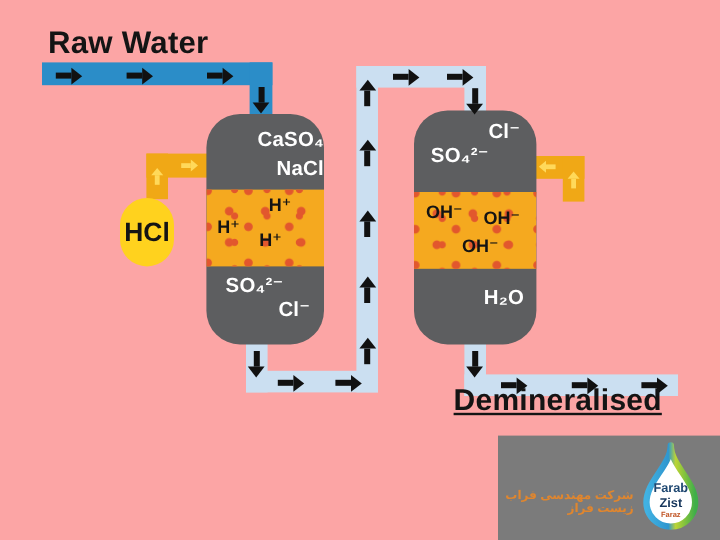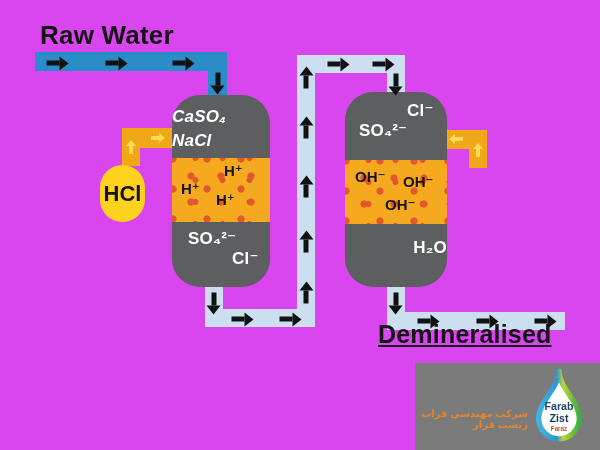"Raw Water" .stage { background: #d946ef -> #fca5a5 }
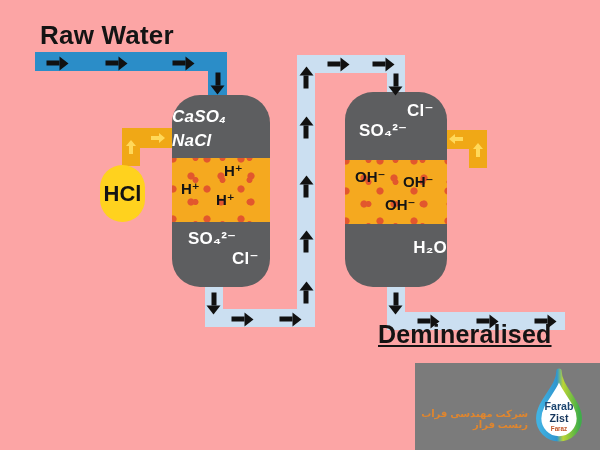"CaSO₄" .col-top-left { font-style: italic -> none; text-align: left -> right }
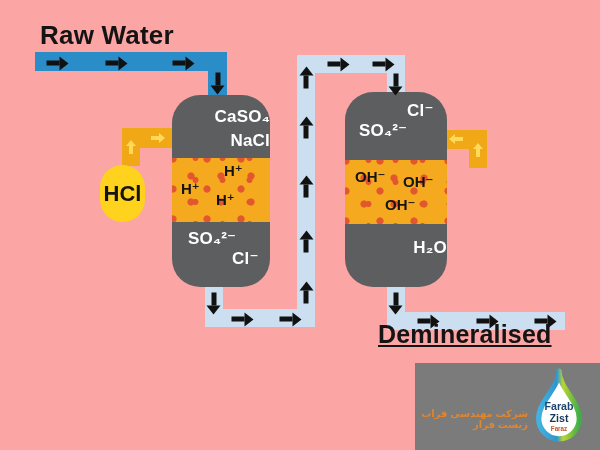"H₂O" span.col-label { text-align: right -> center }
